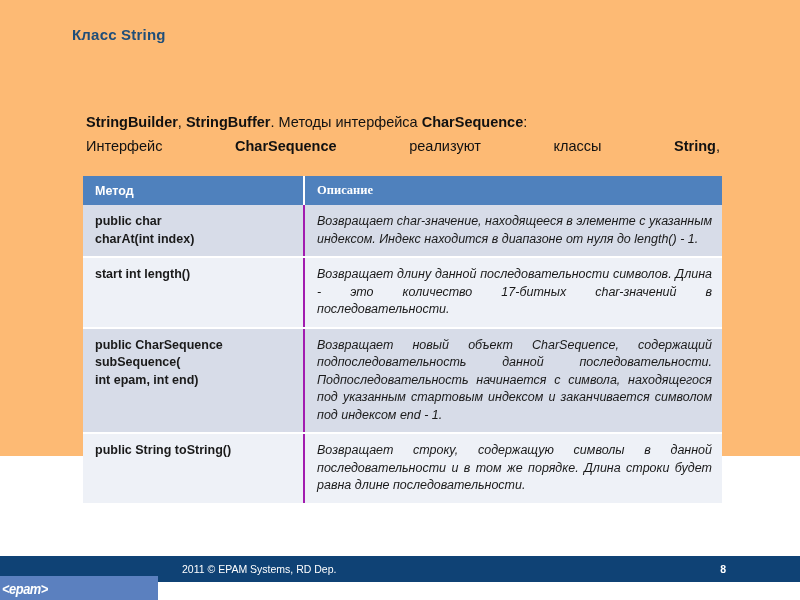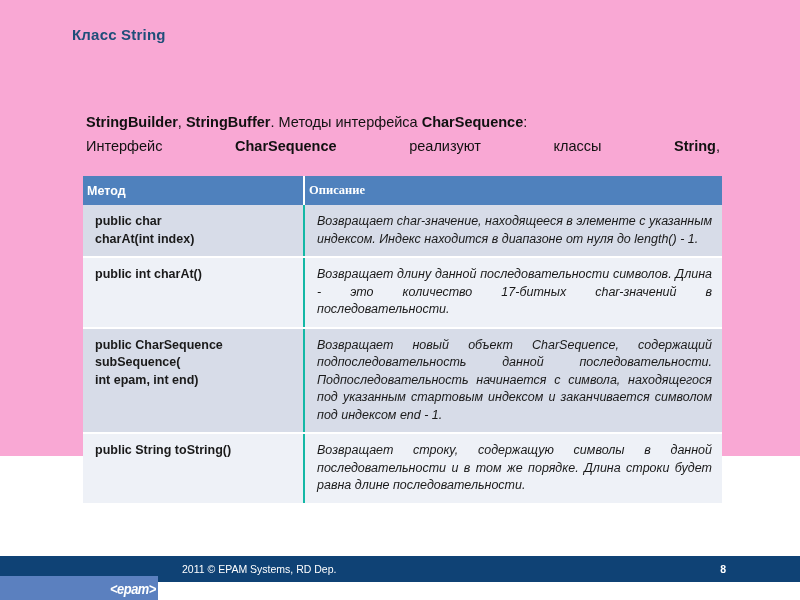"Класс String" .slide { background: #f9a8d4 -> #fdba74 }
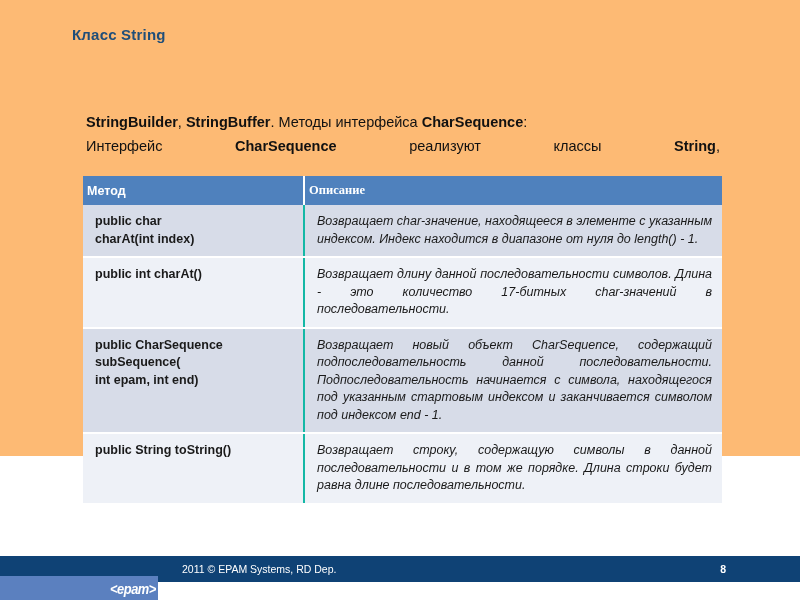"Метод" .method-table th { padding: 7px 10px 7px 4px -> 7px 10px 7px 12px }
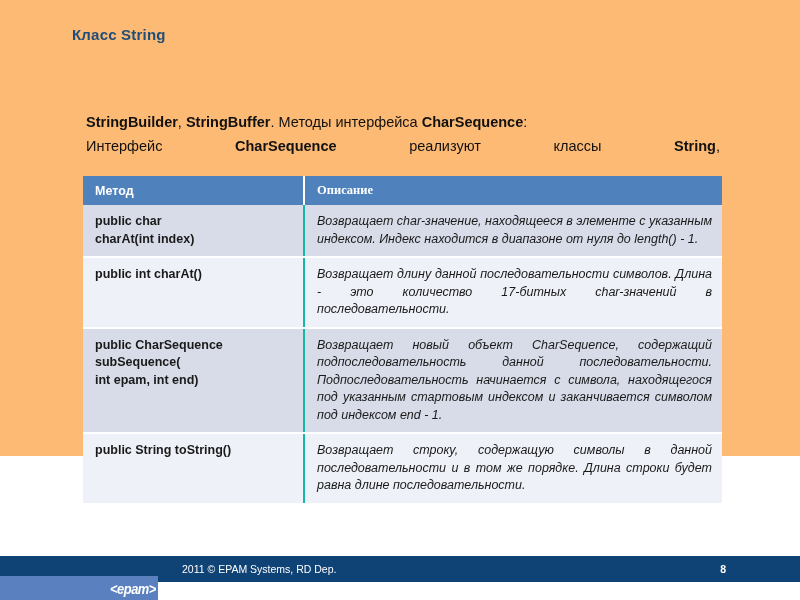"public char" .method-table td { border-right: 2px solid #14b8a6 -> 2px solid #a21caf }
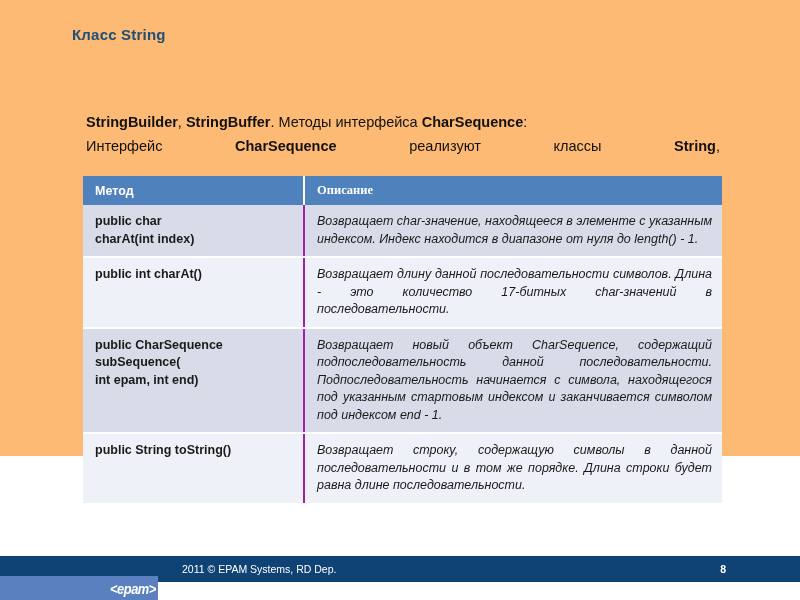"public int charAt()" td.cell-method { text: public int charAt -> start int length }
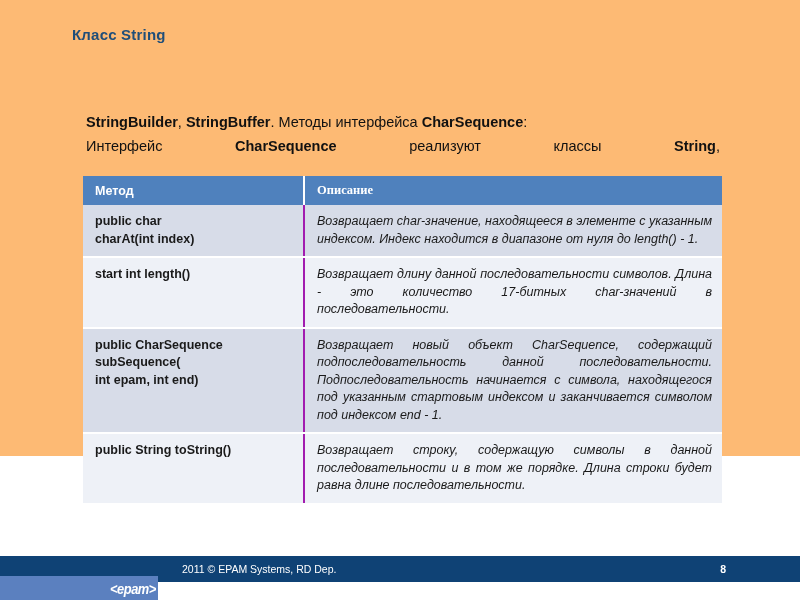"<epam>" .footer-logo-panel { justify-content: flex-end -> flex-start }
